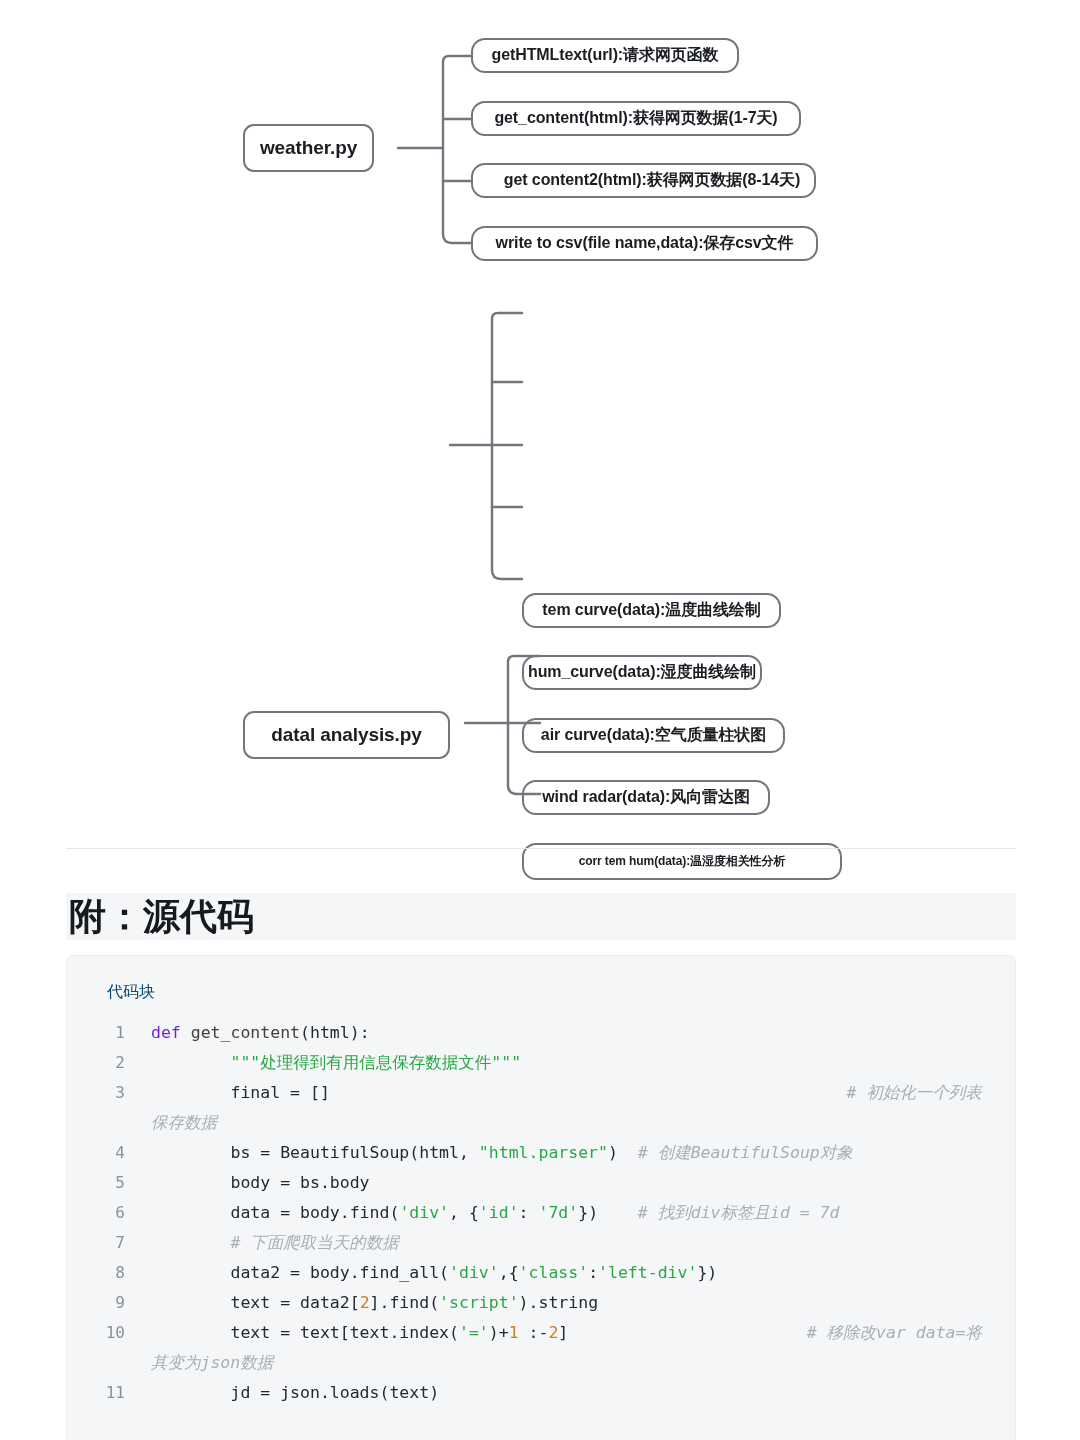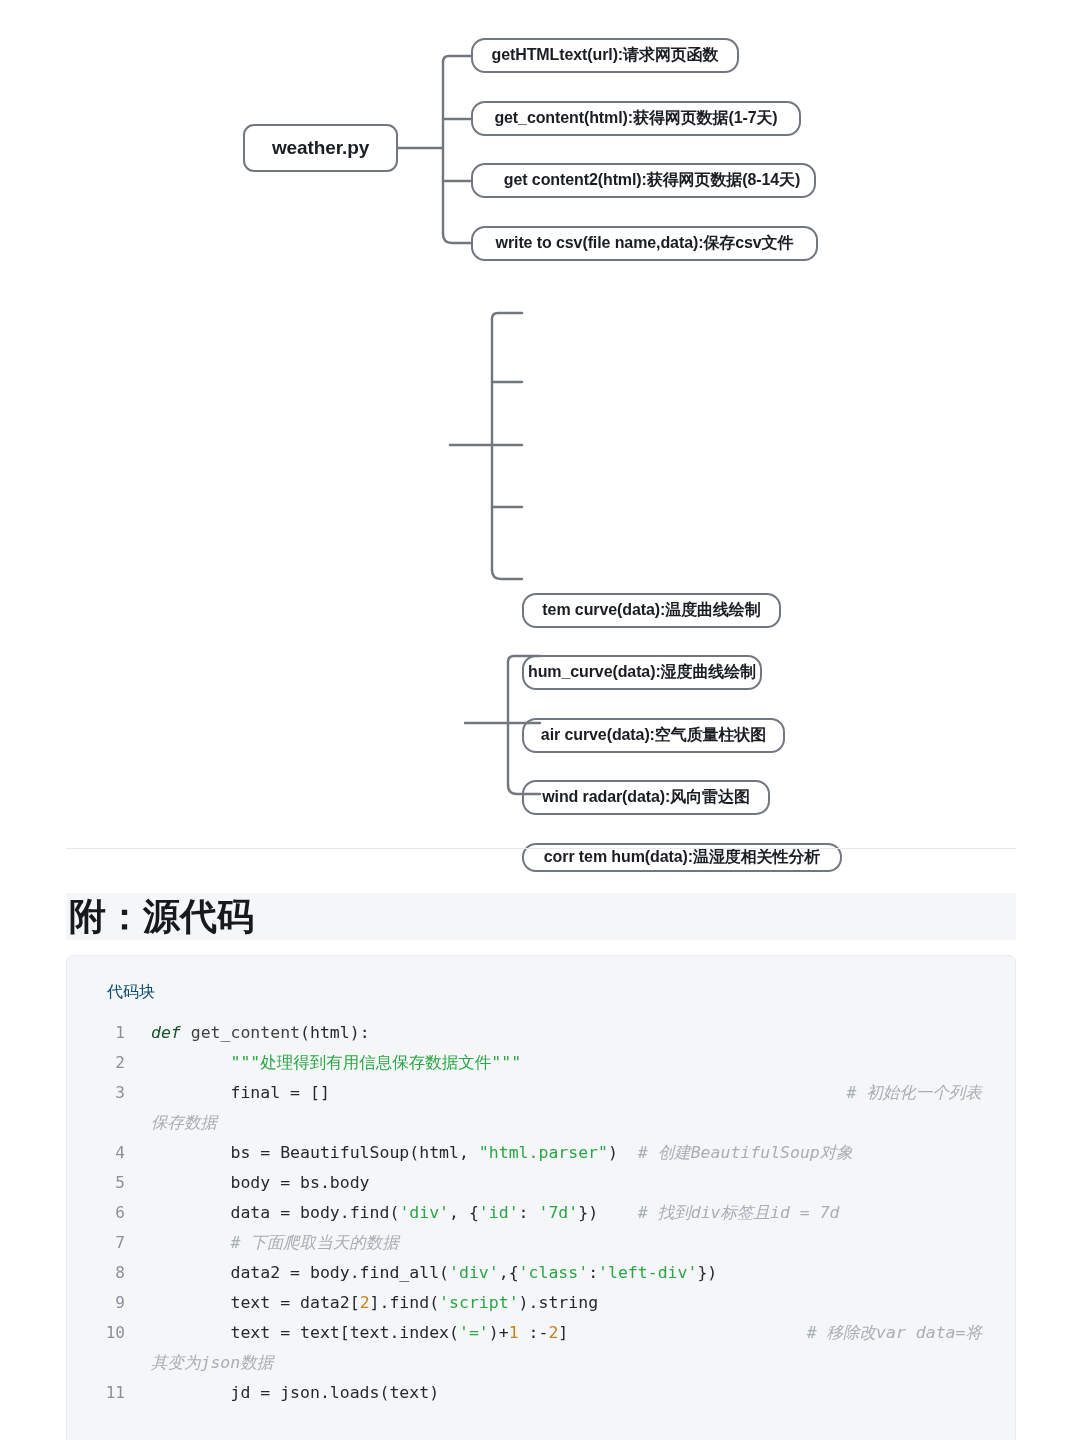"weather.py" div.node { width: 155px -> 131px }
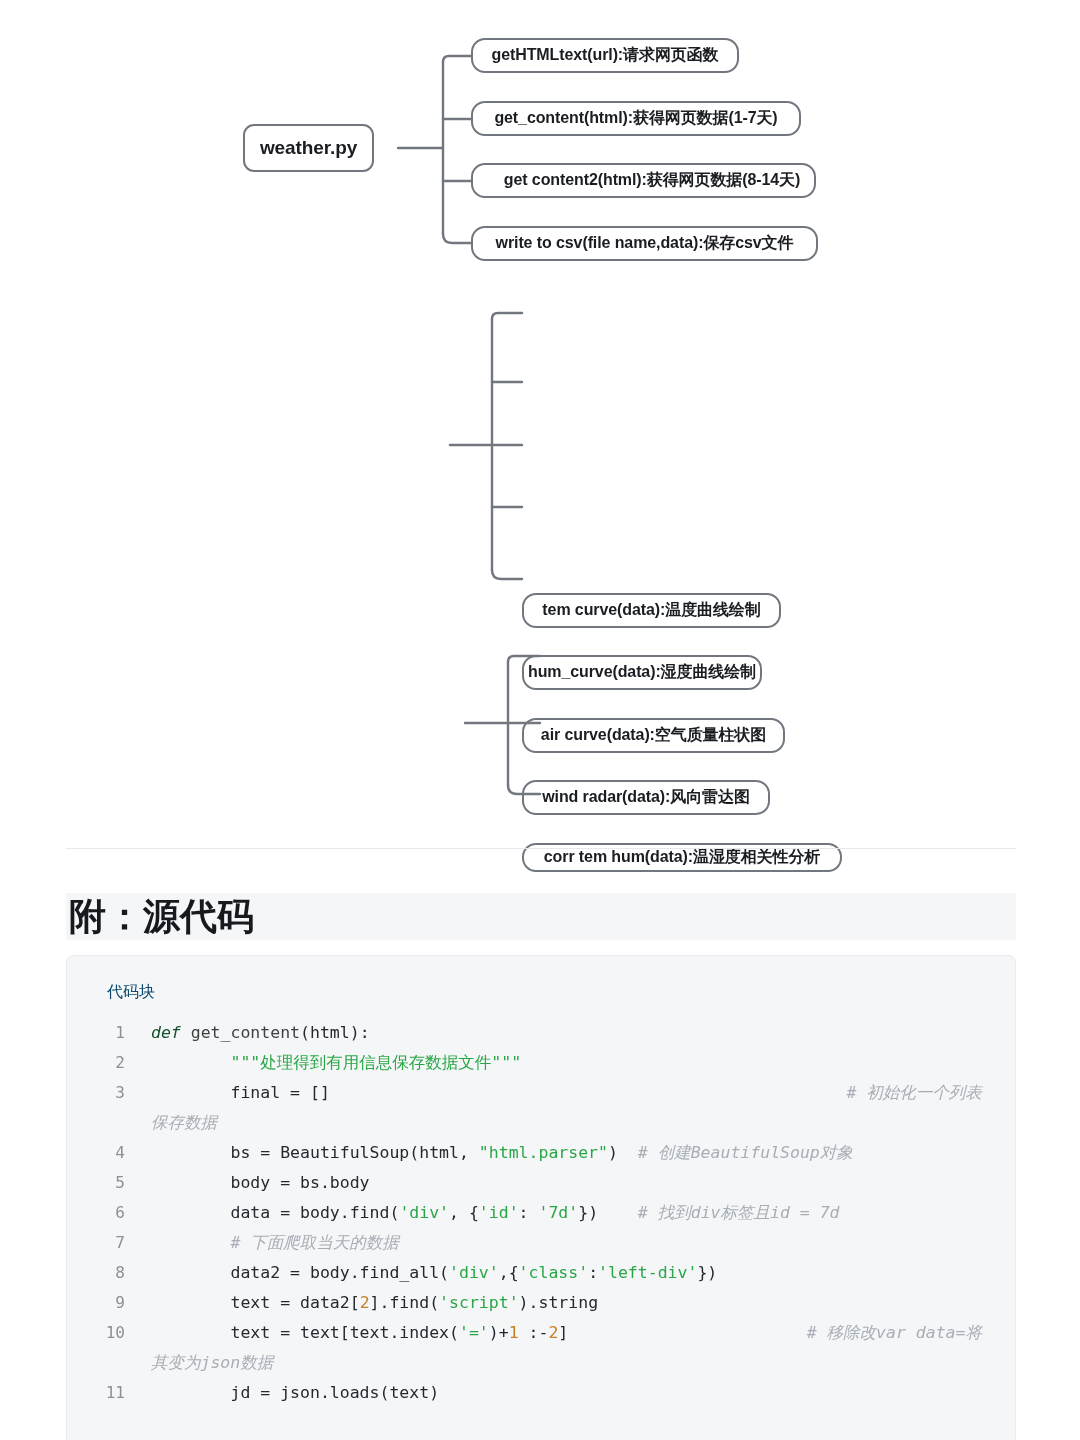"datal analysis.py" div.node { html: none -> <div> <span>datal analysis.py</span> </div> }
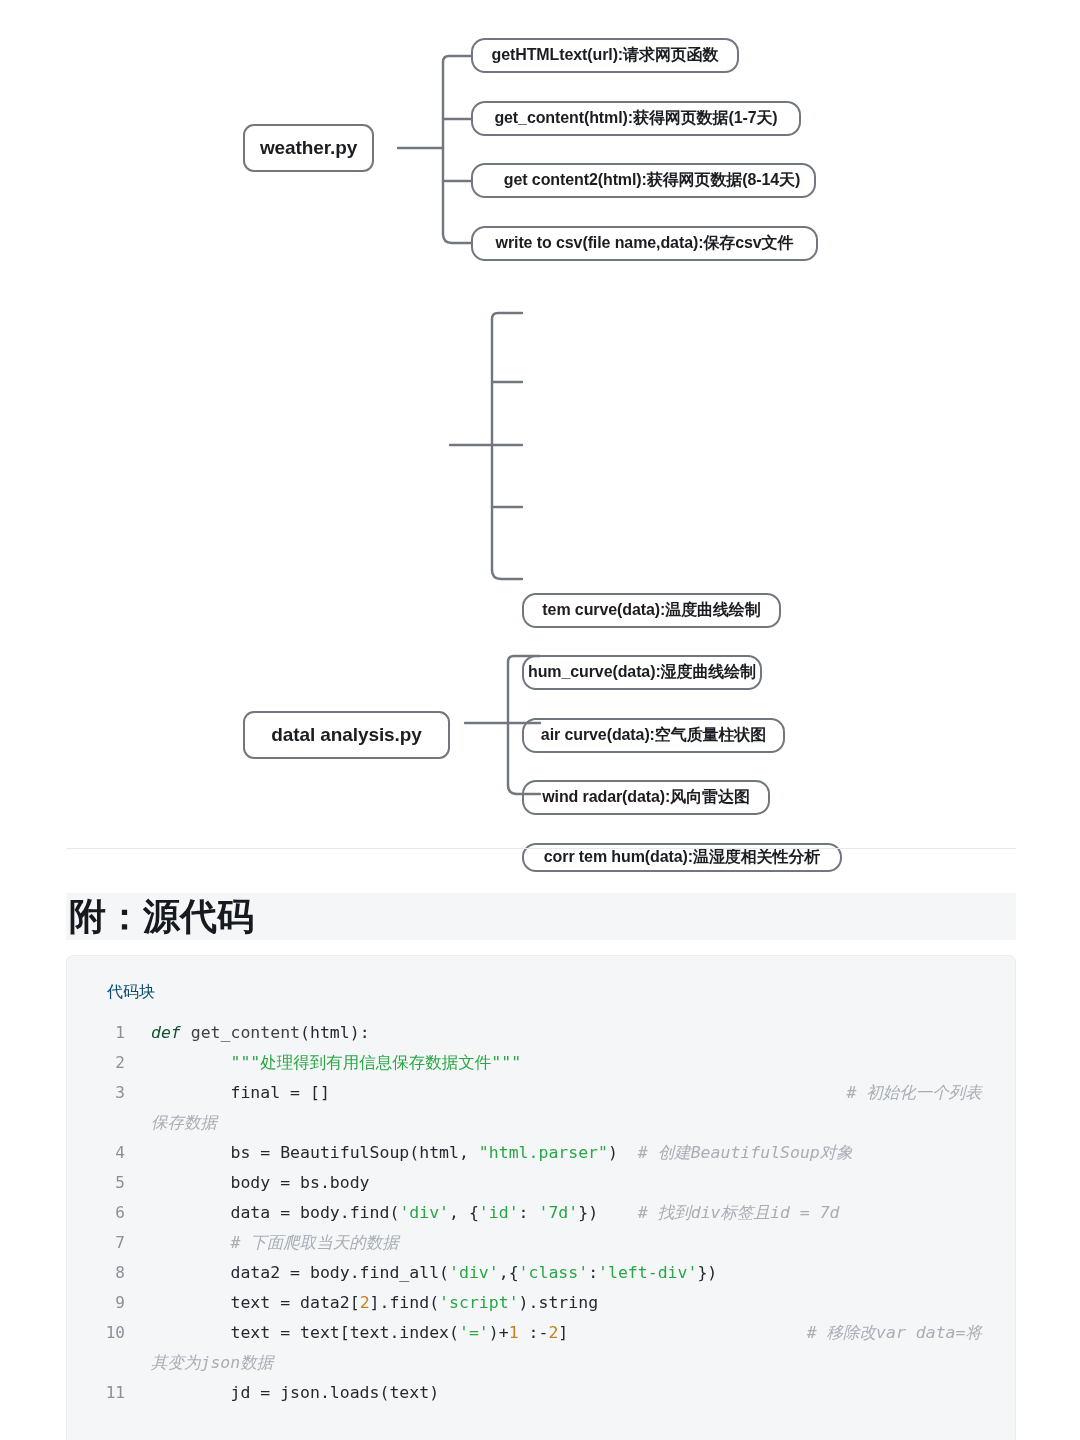"corr tem hum(data):温湿度相关性分析" div.node { font-size: 16px -> 12px; height: 29px -> 37px }
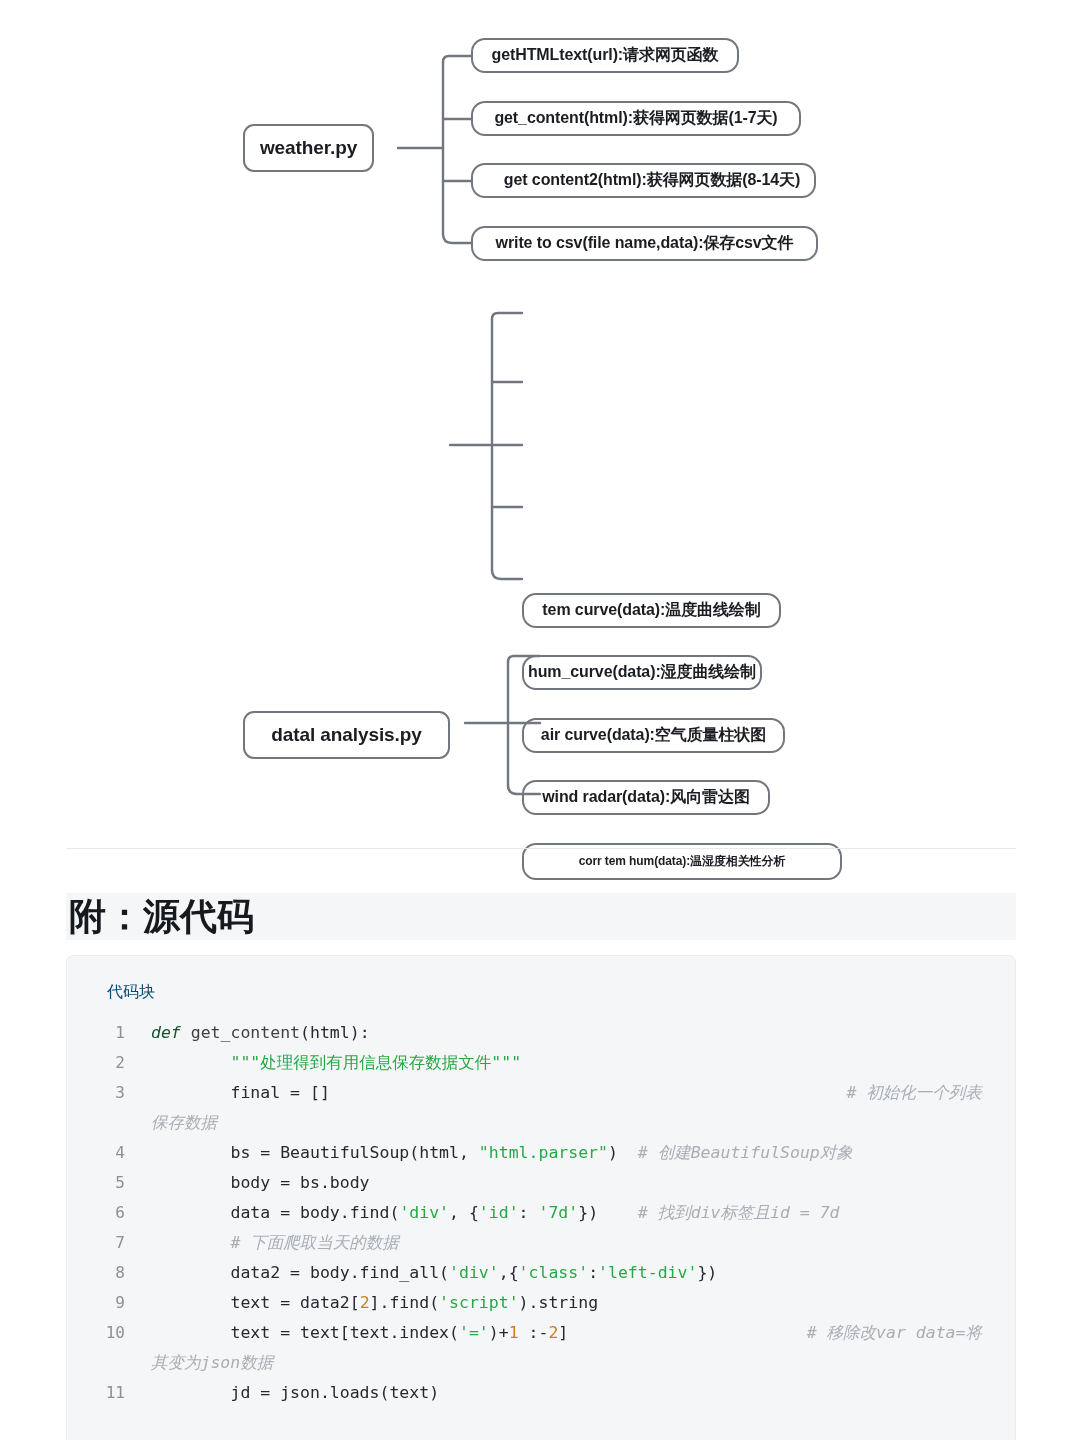"def" .kw { color: #14532d -> #6d28d9; font-style: italic -> none }
